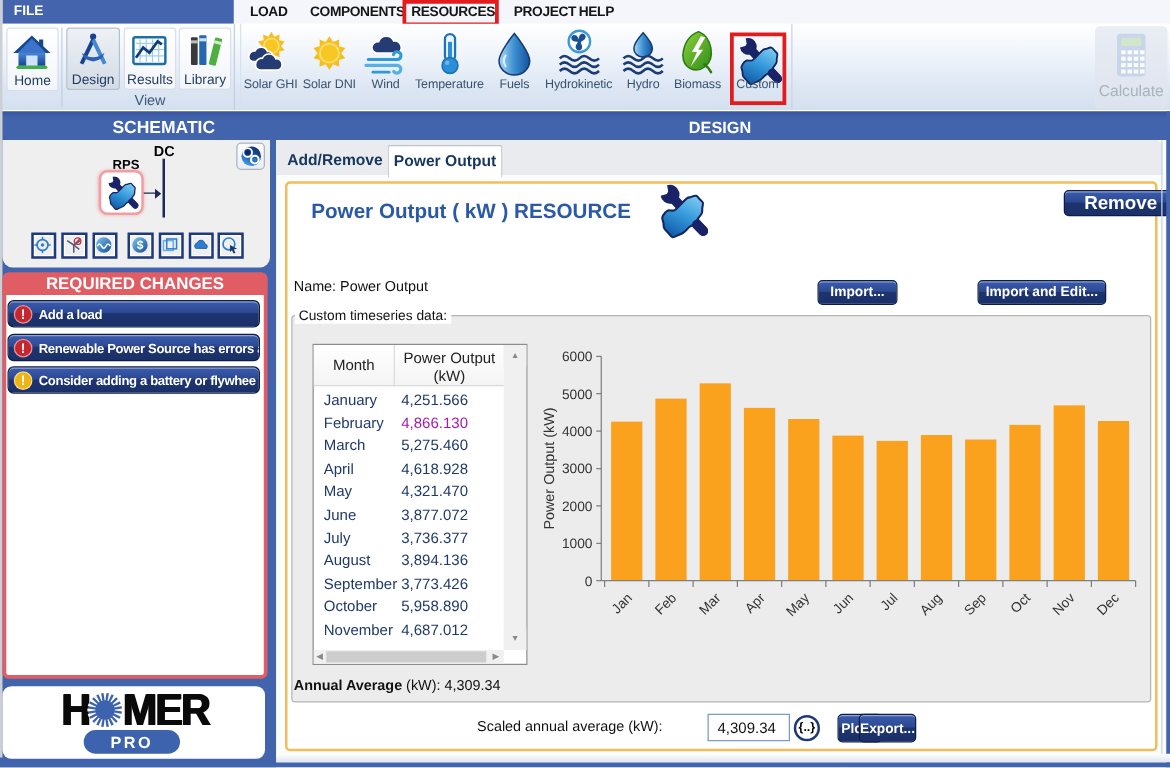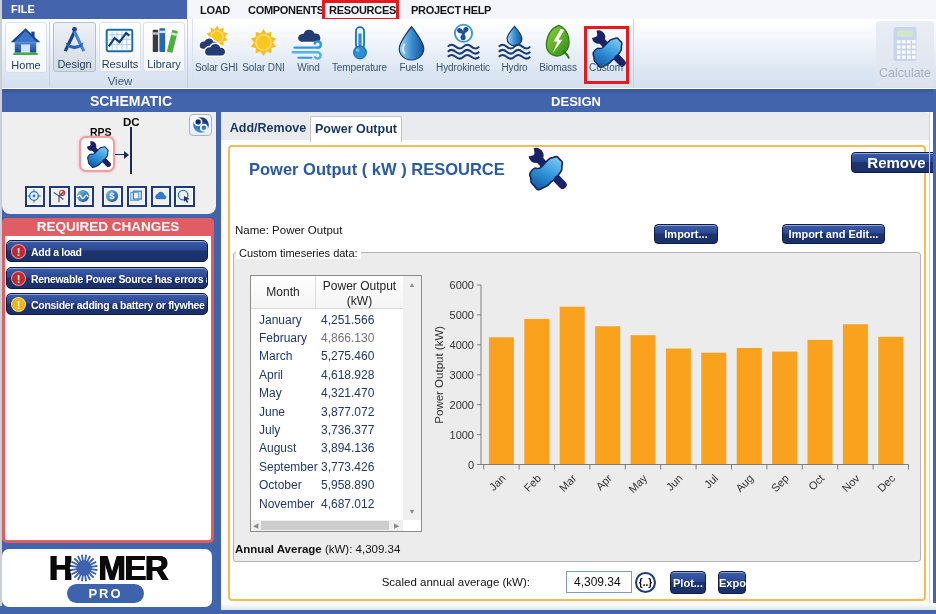"4,866.130" div.abs { color: #737373 -> #a21caf }
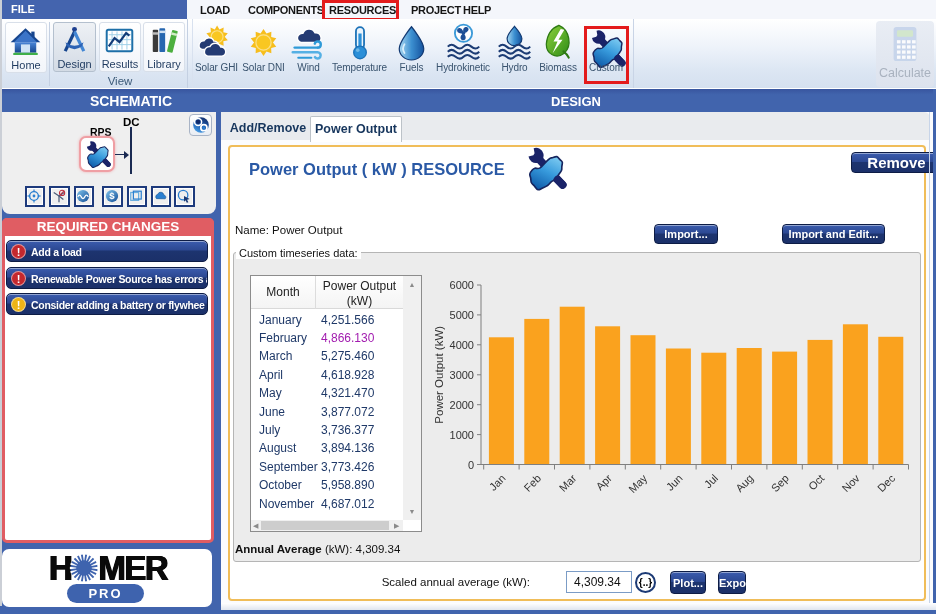"Export..." div.navybtn { left: 718px -> 687px; width: 28px -> 46px }
